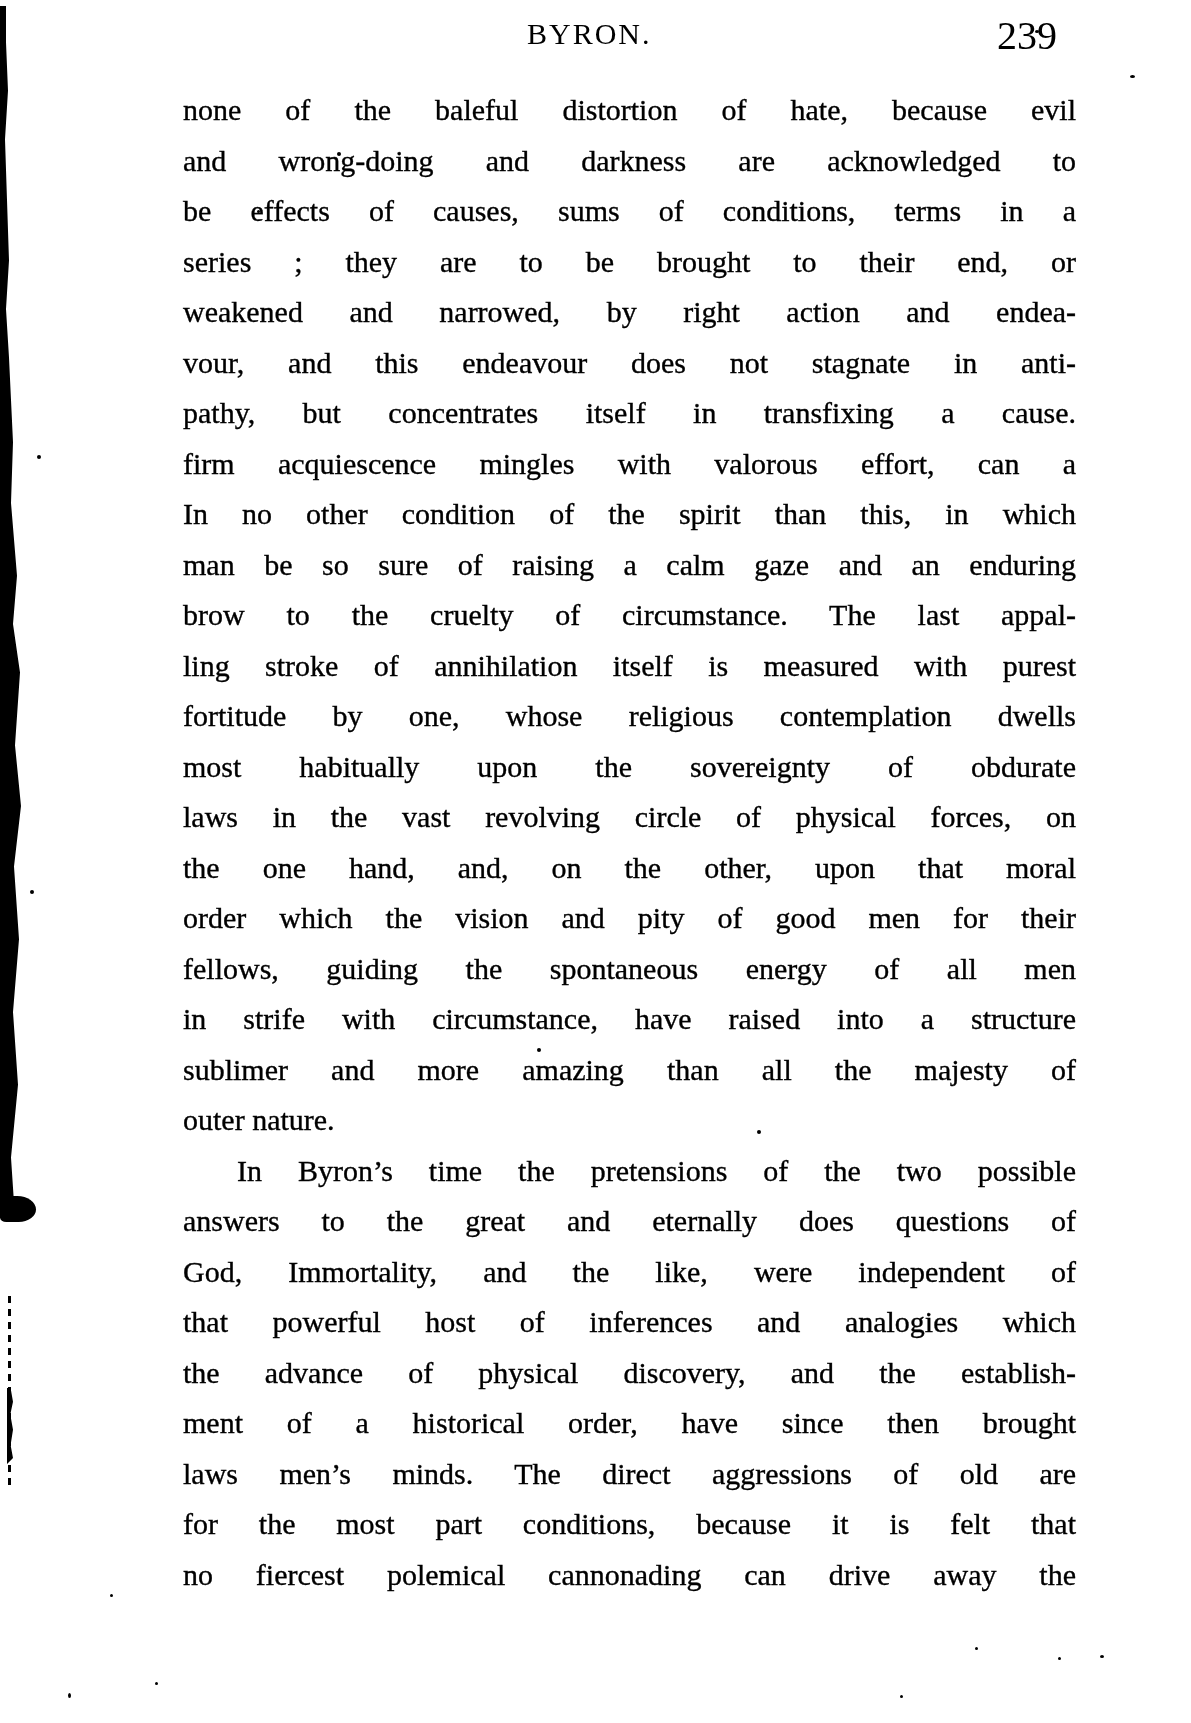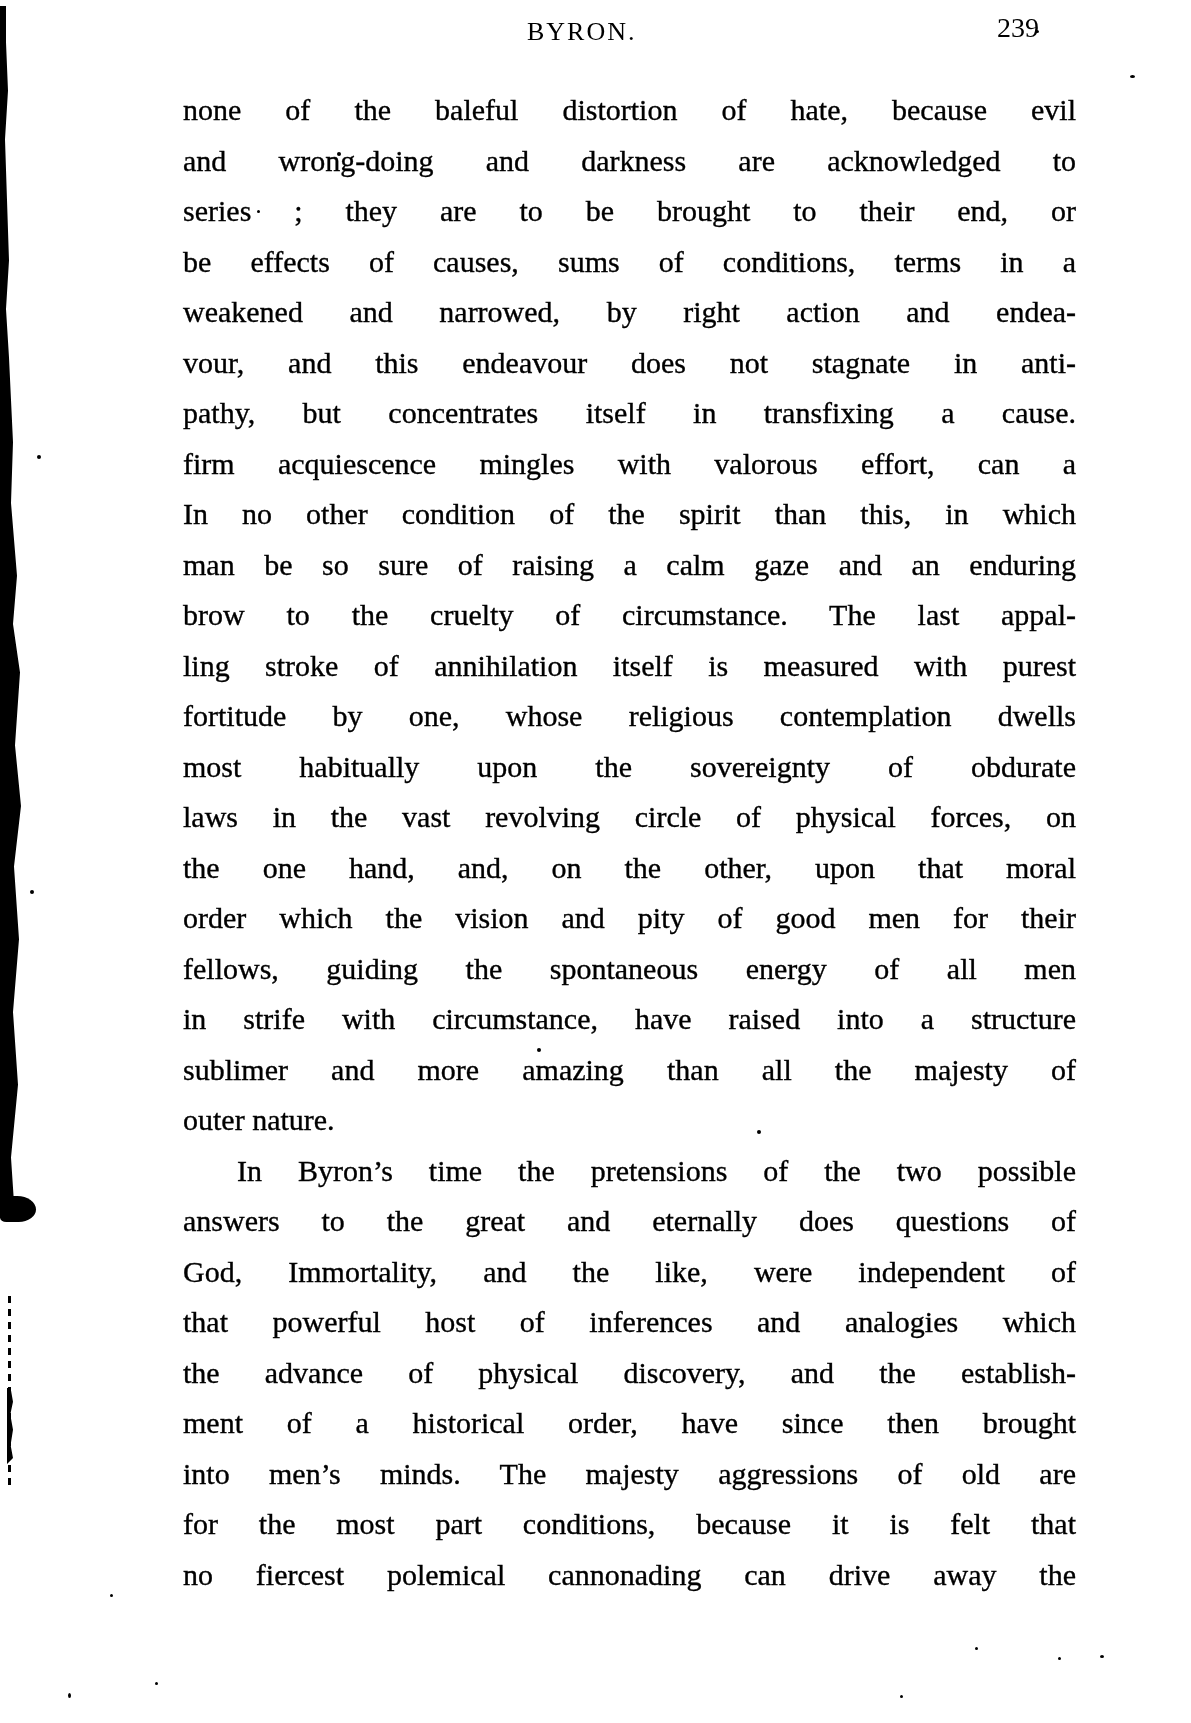"BYRON." .running-head { font-size: 26px -> 30px }
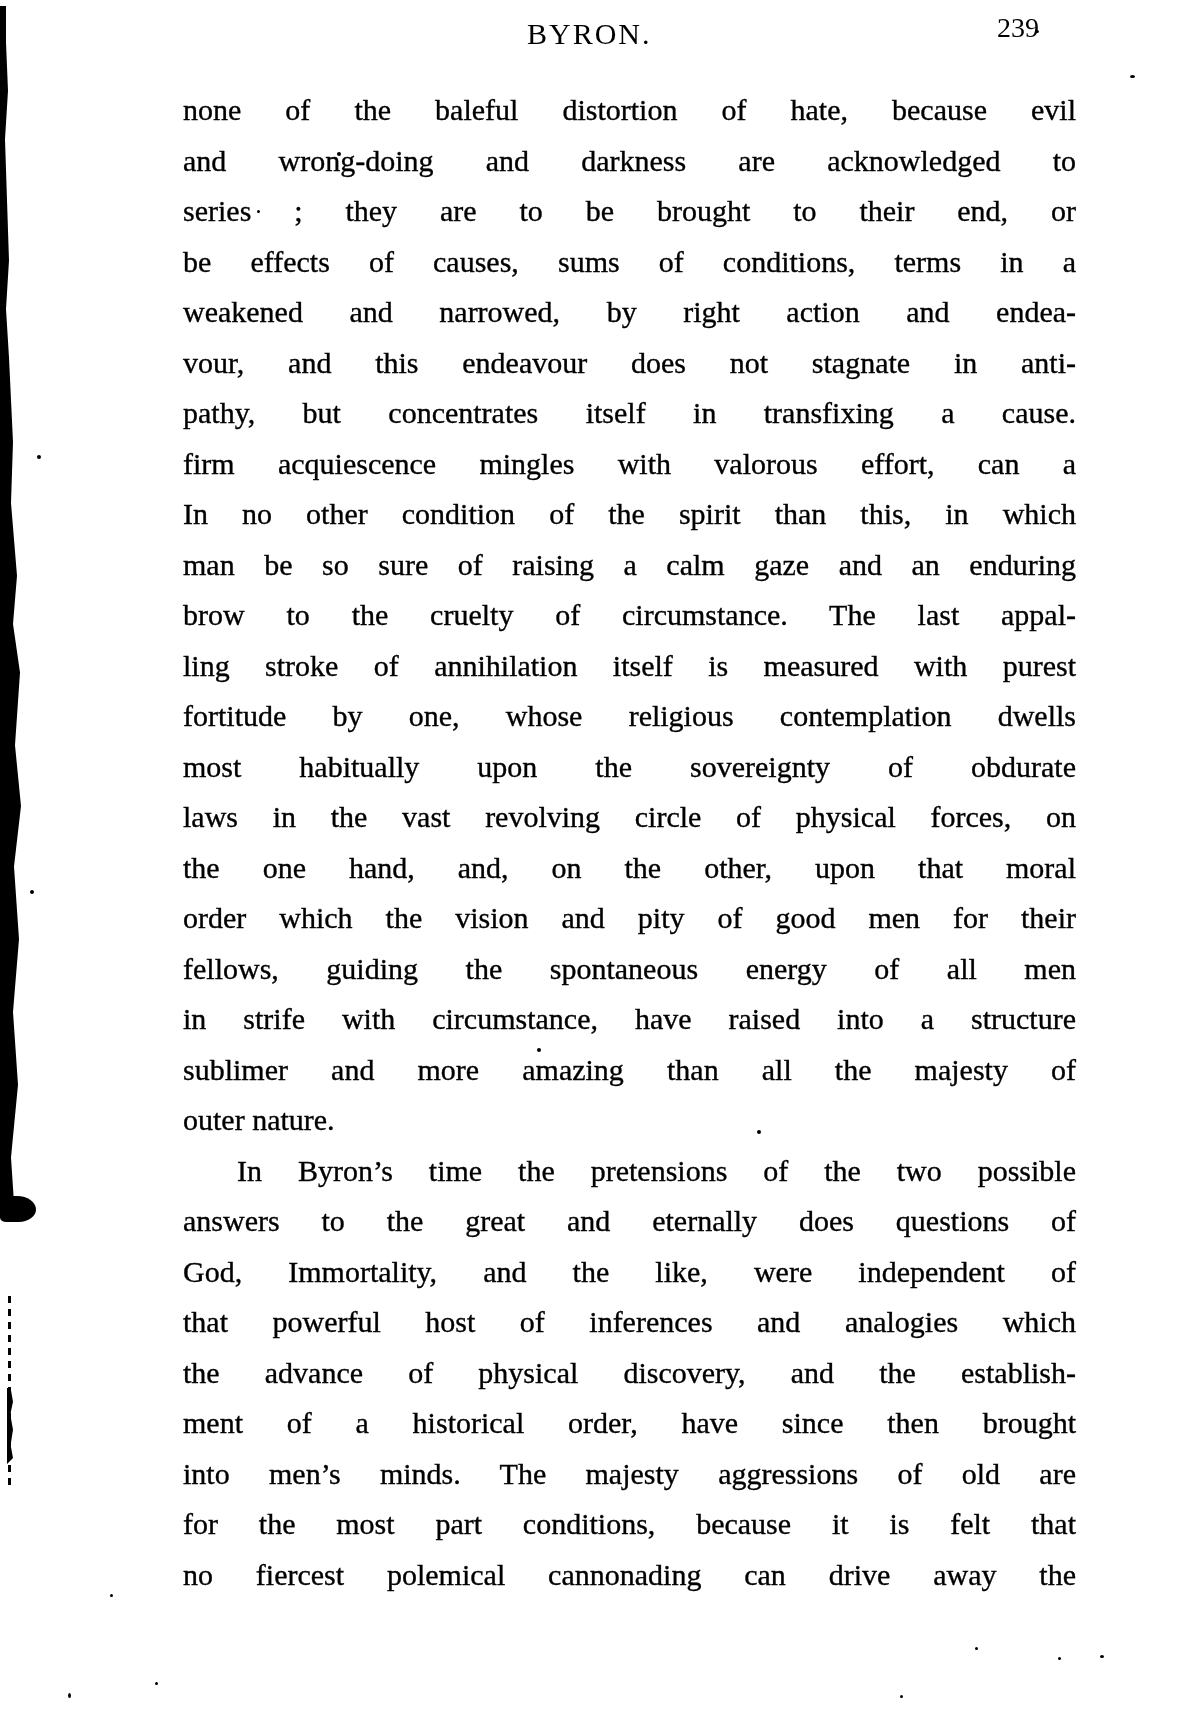"239" .page-number { font-size: 28px -> 40px }
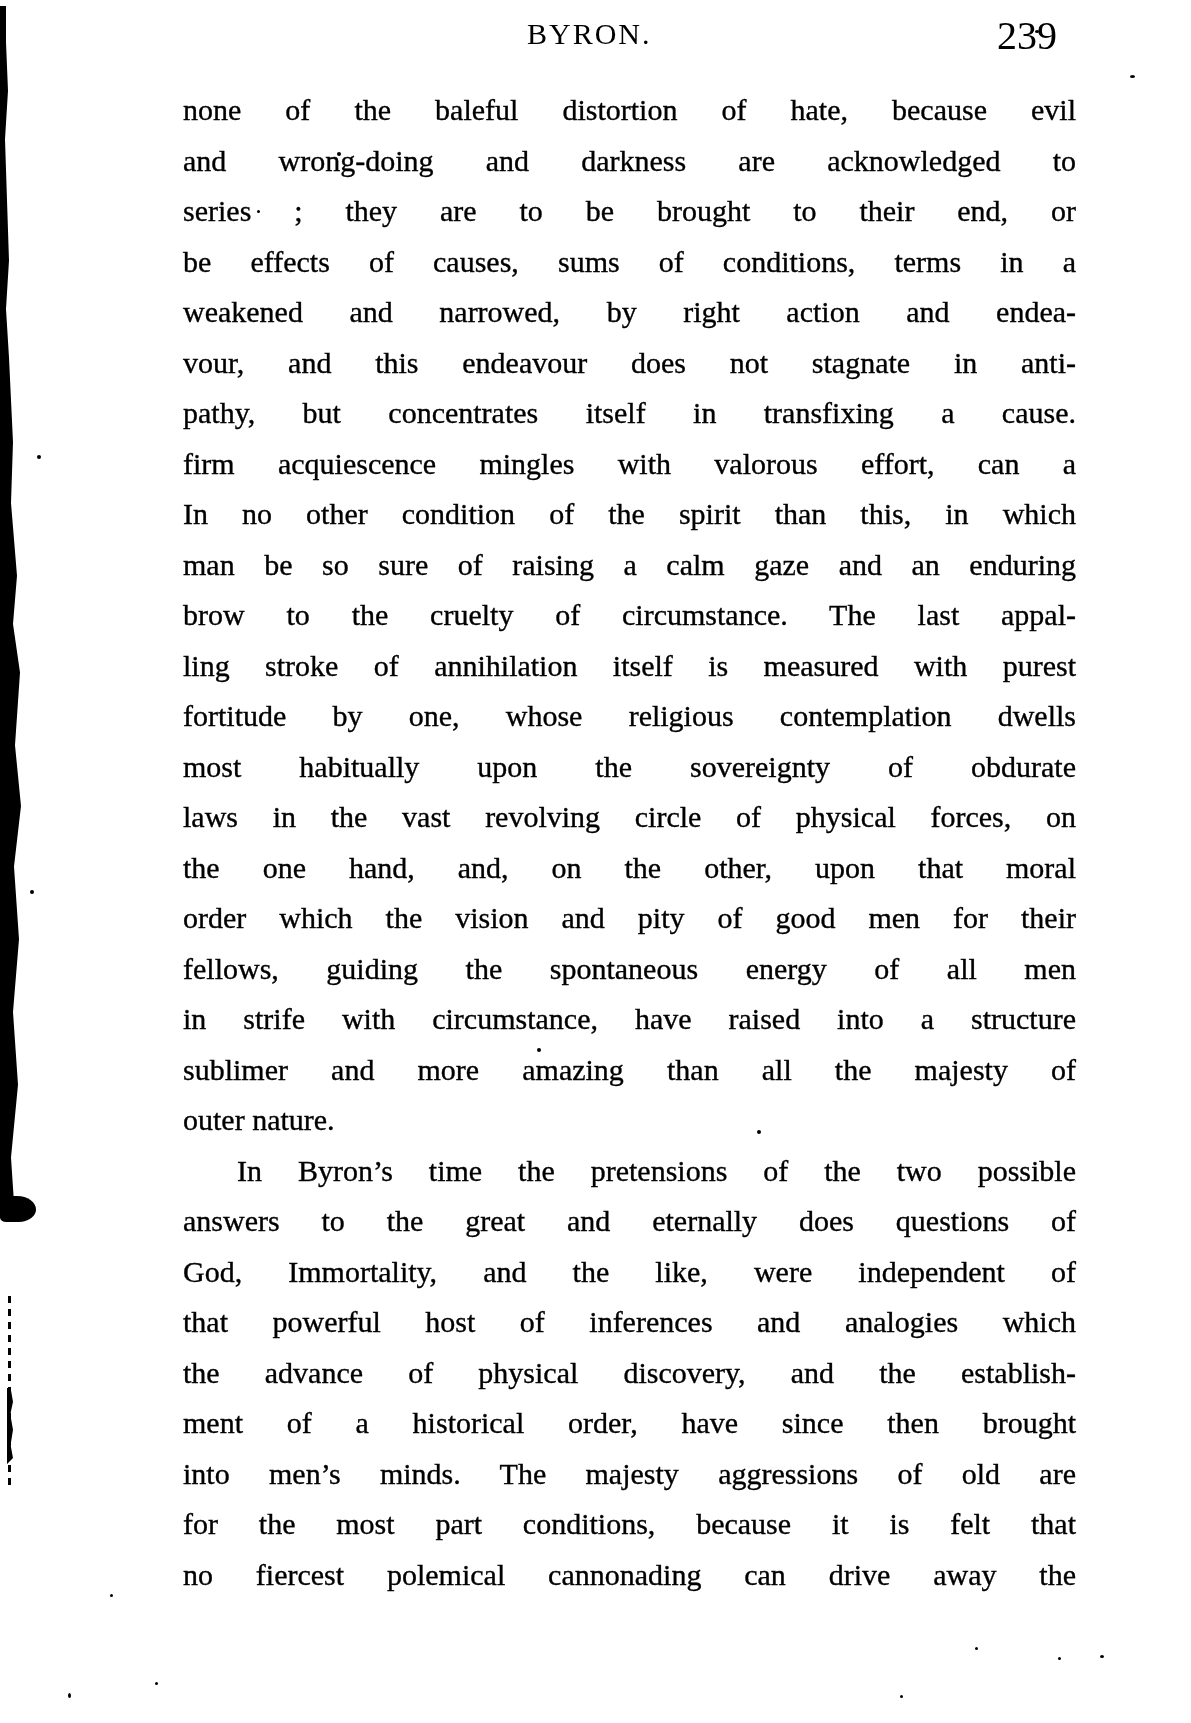"series ; they are to" div.line { order: before "be effects of causes, sums" -> after "be effects of causes, sums" }
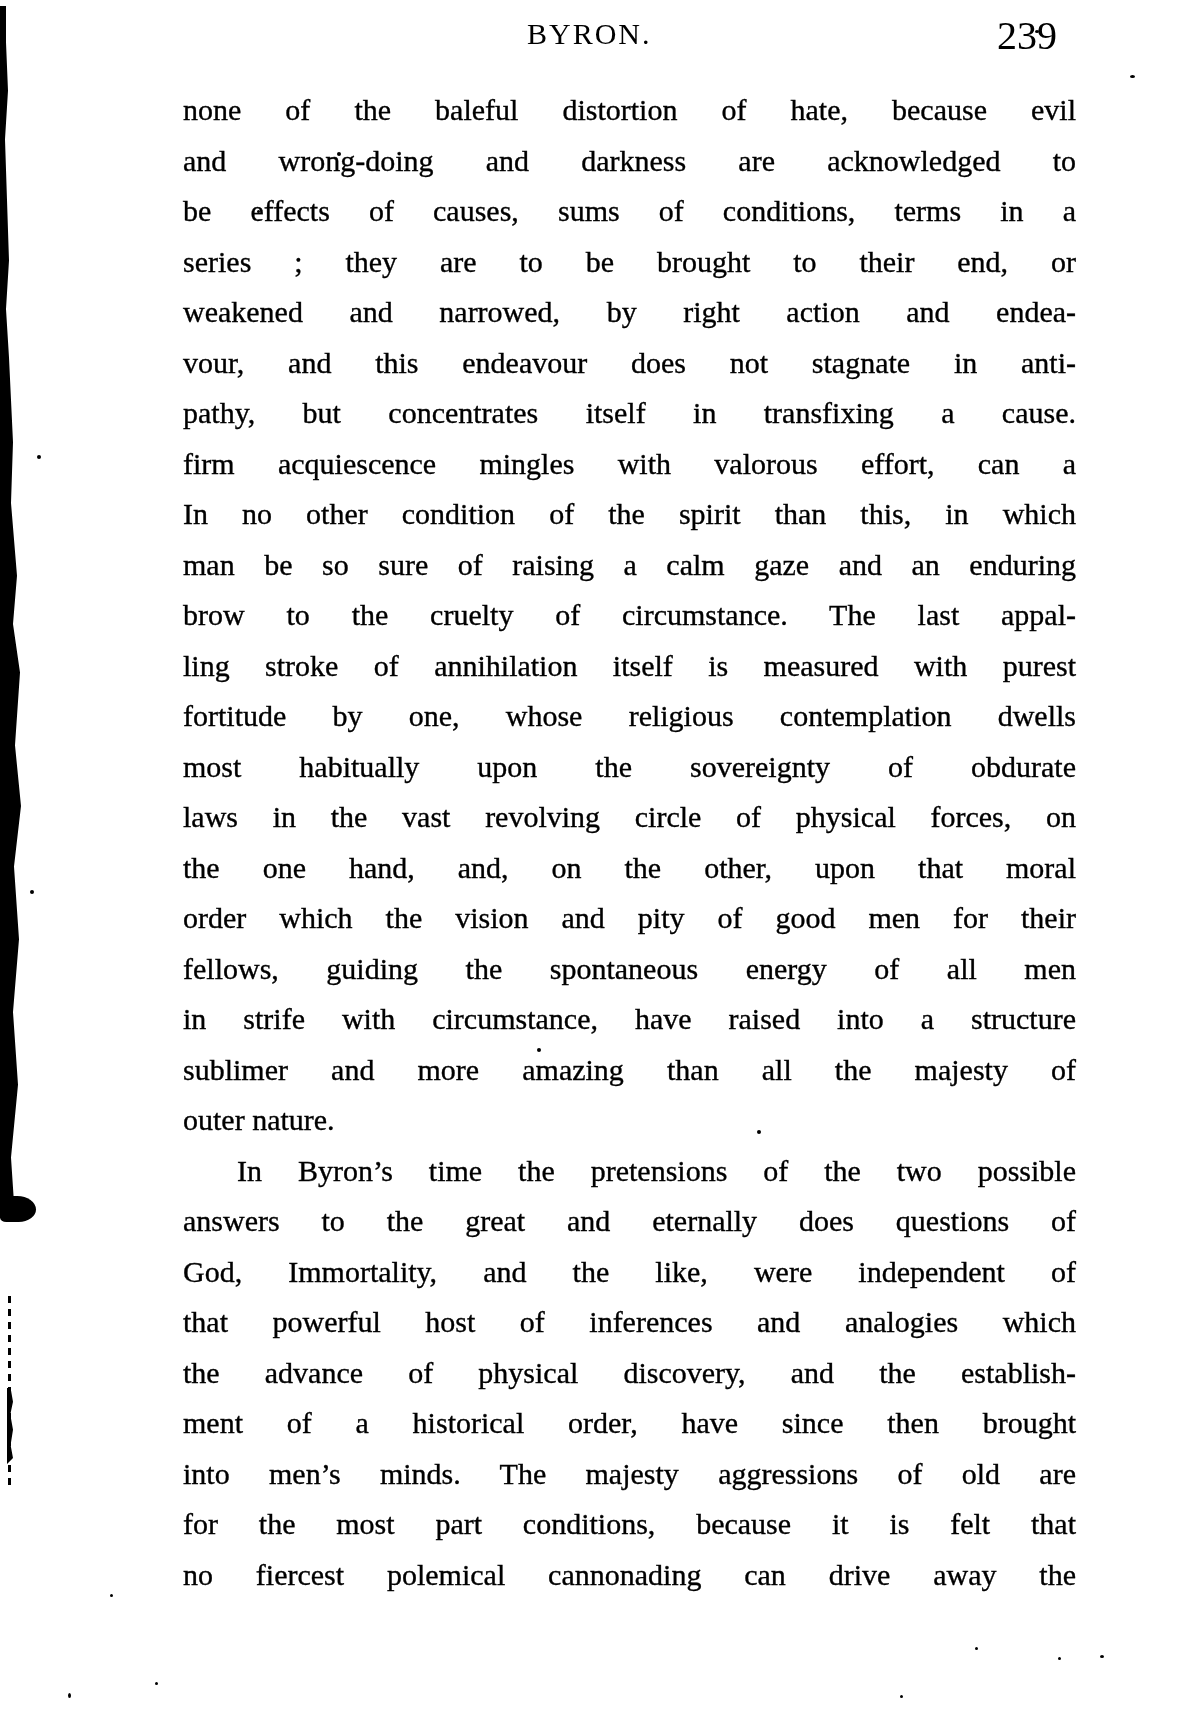"into men’s minds. The majesty" div.line { text: into men’s minds.  The majesty -> laws men’s minds.  The direct }
